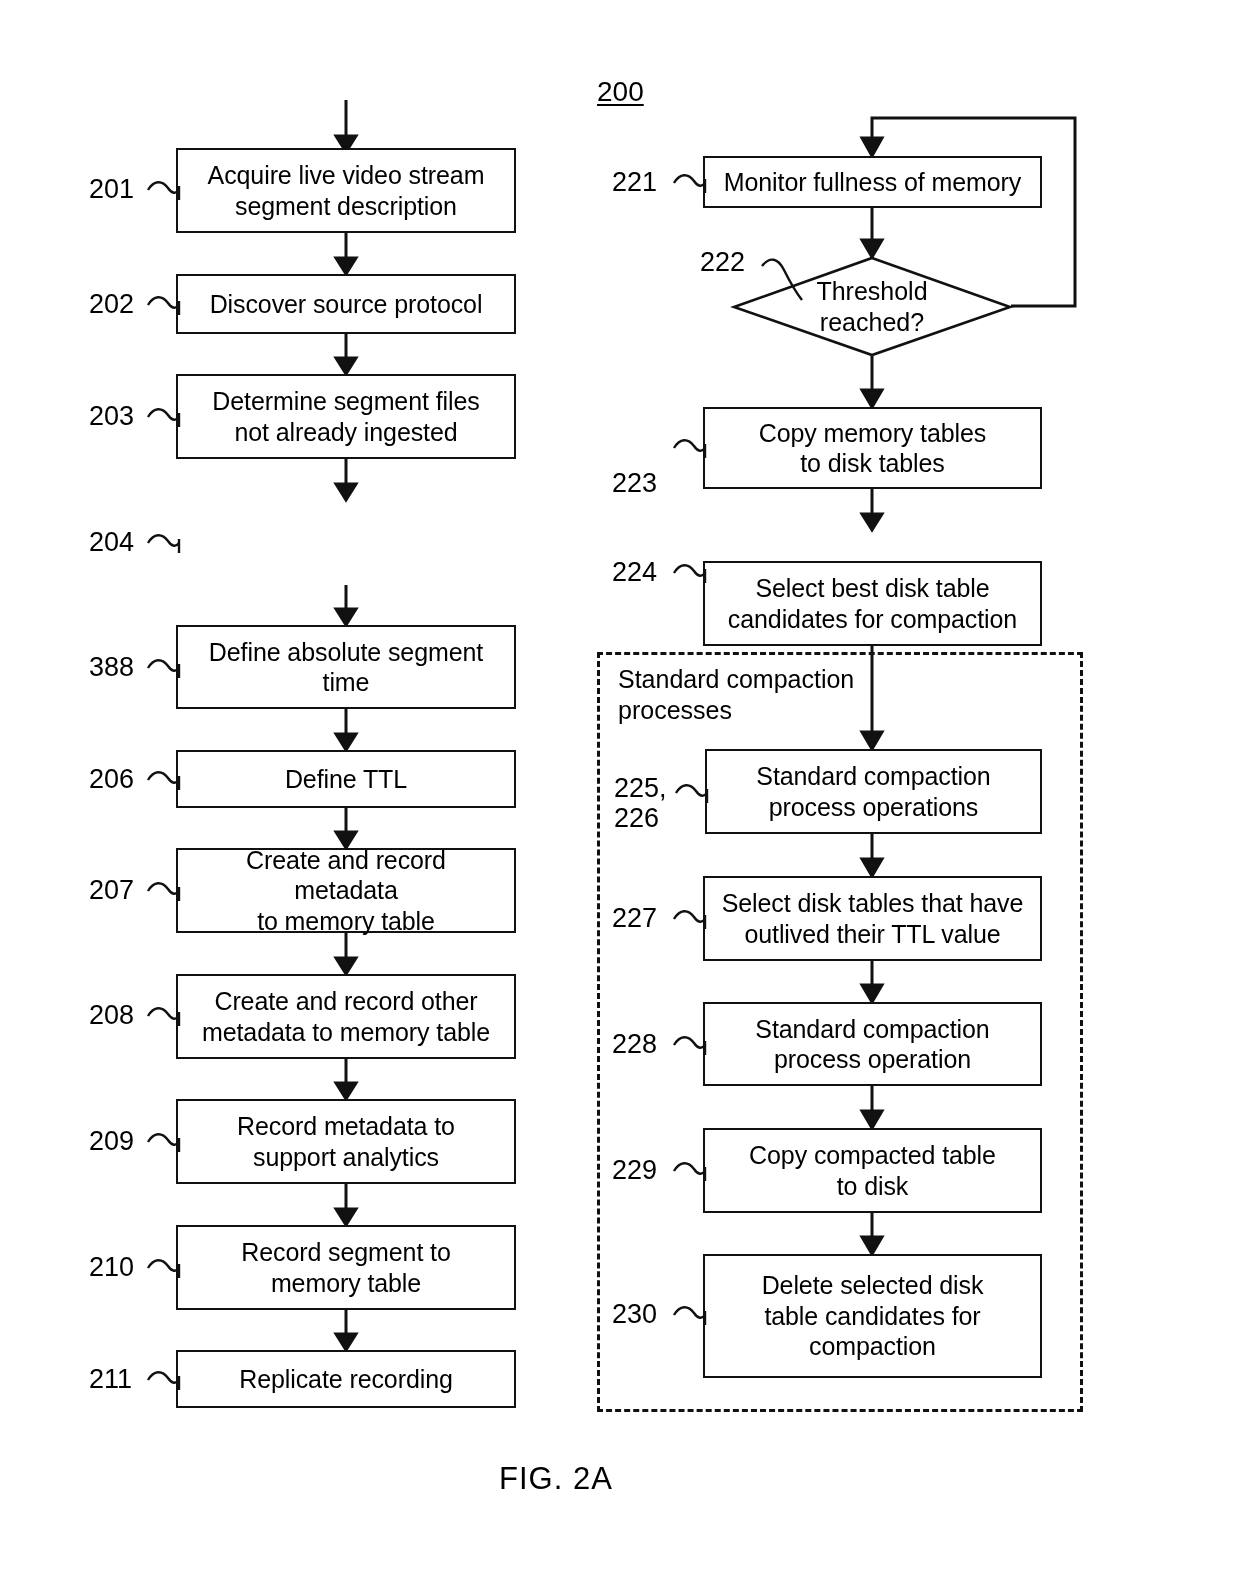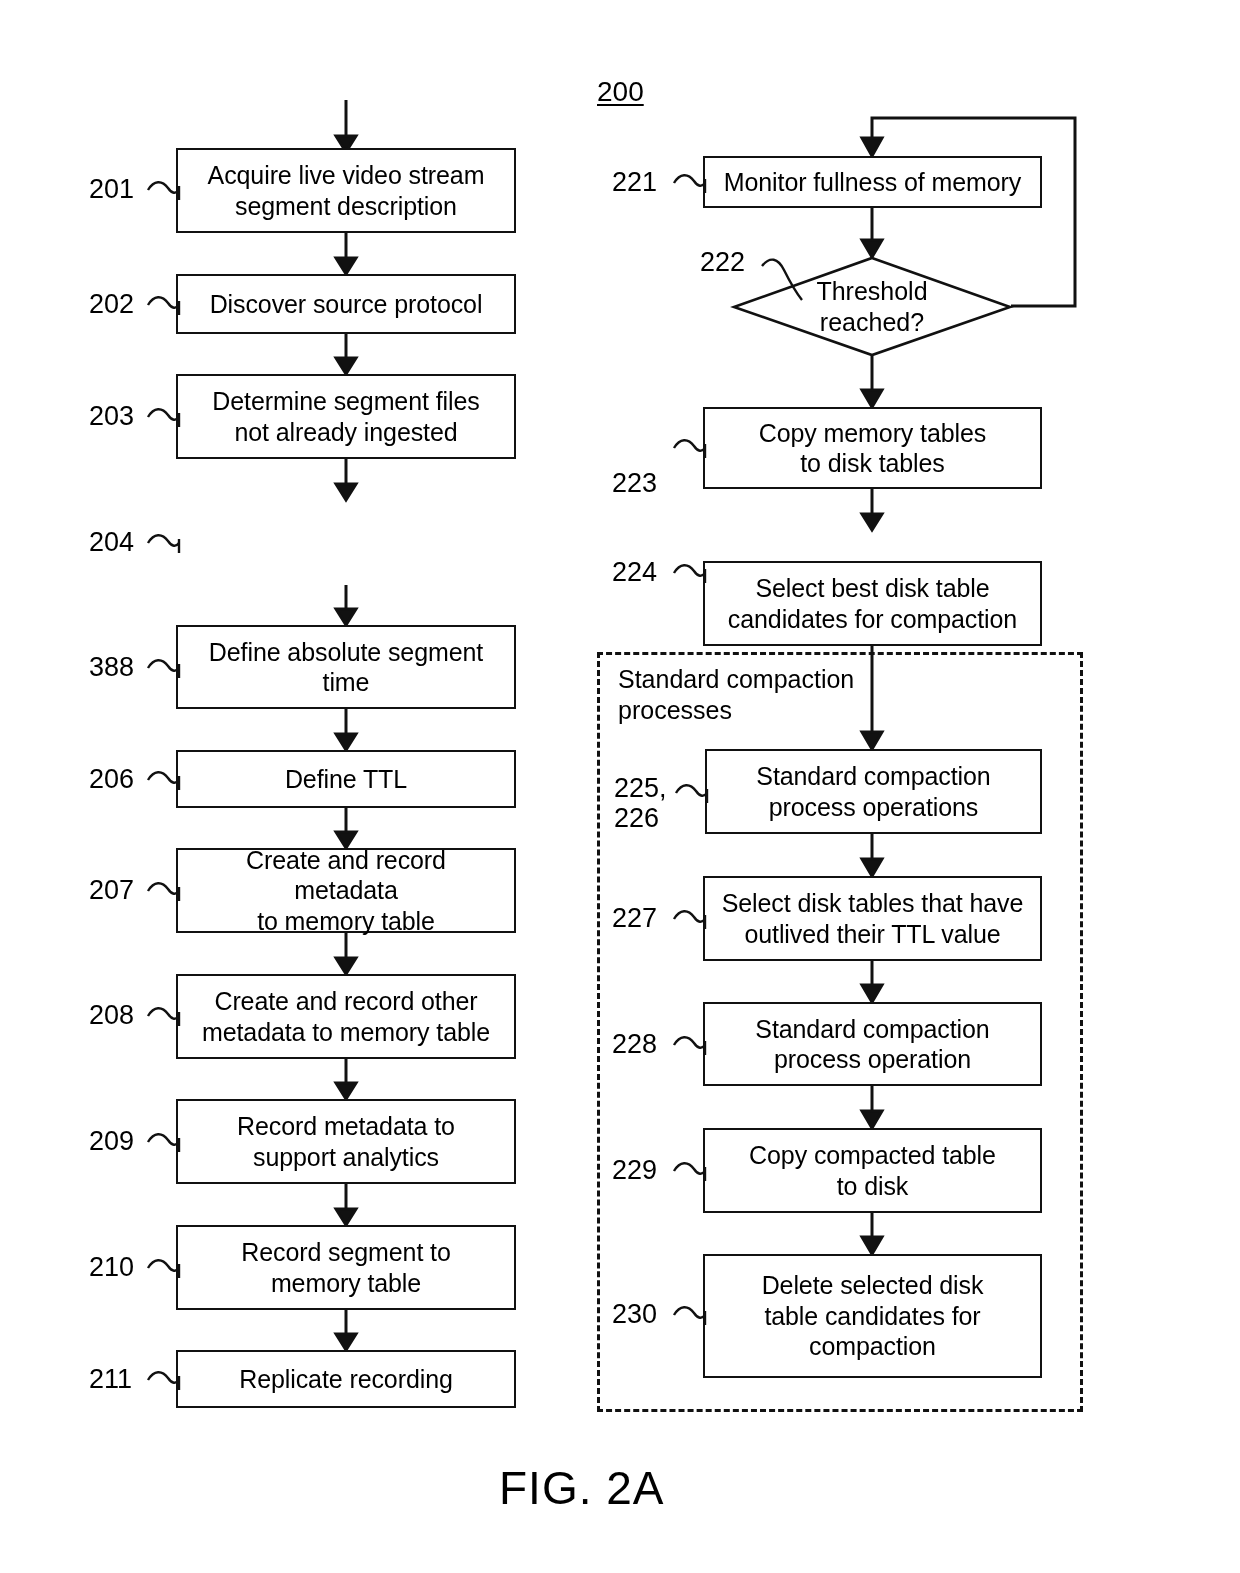"FIG. 2A" .fig-caption { font-size: 46px -> 31px }
